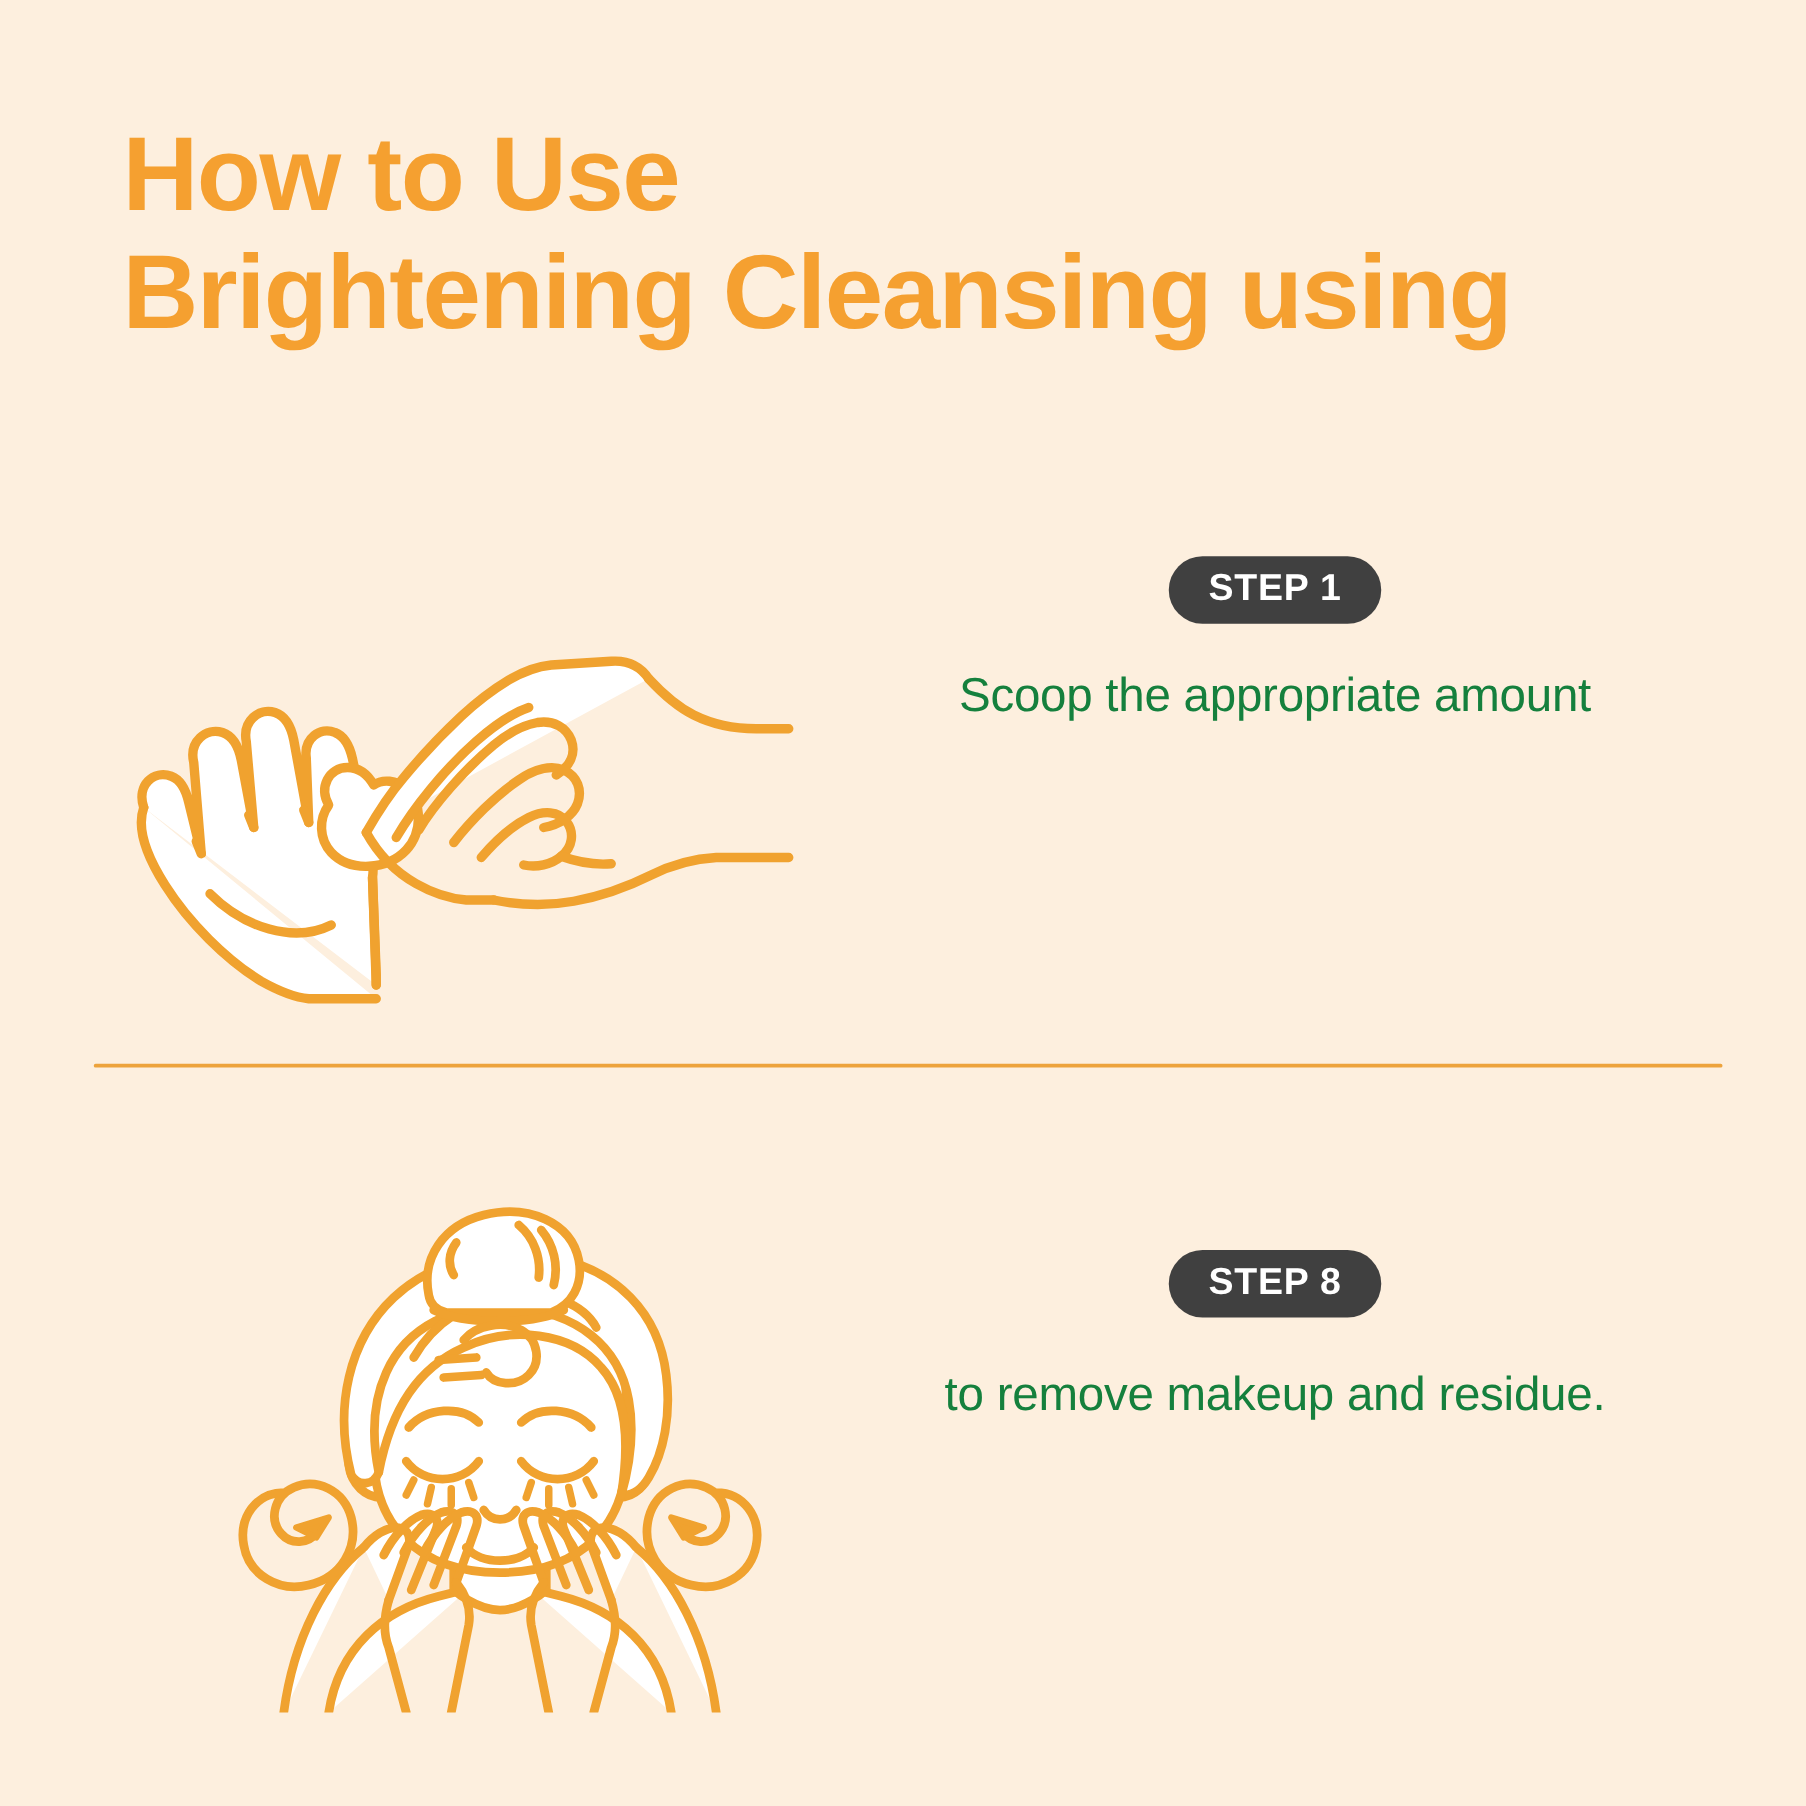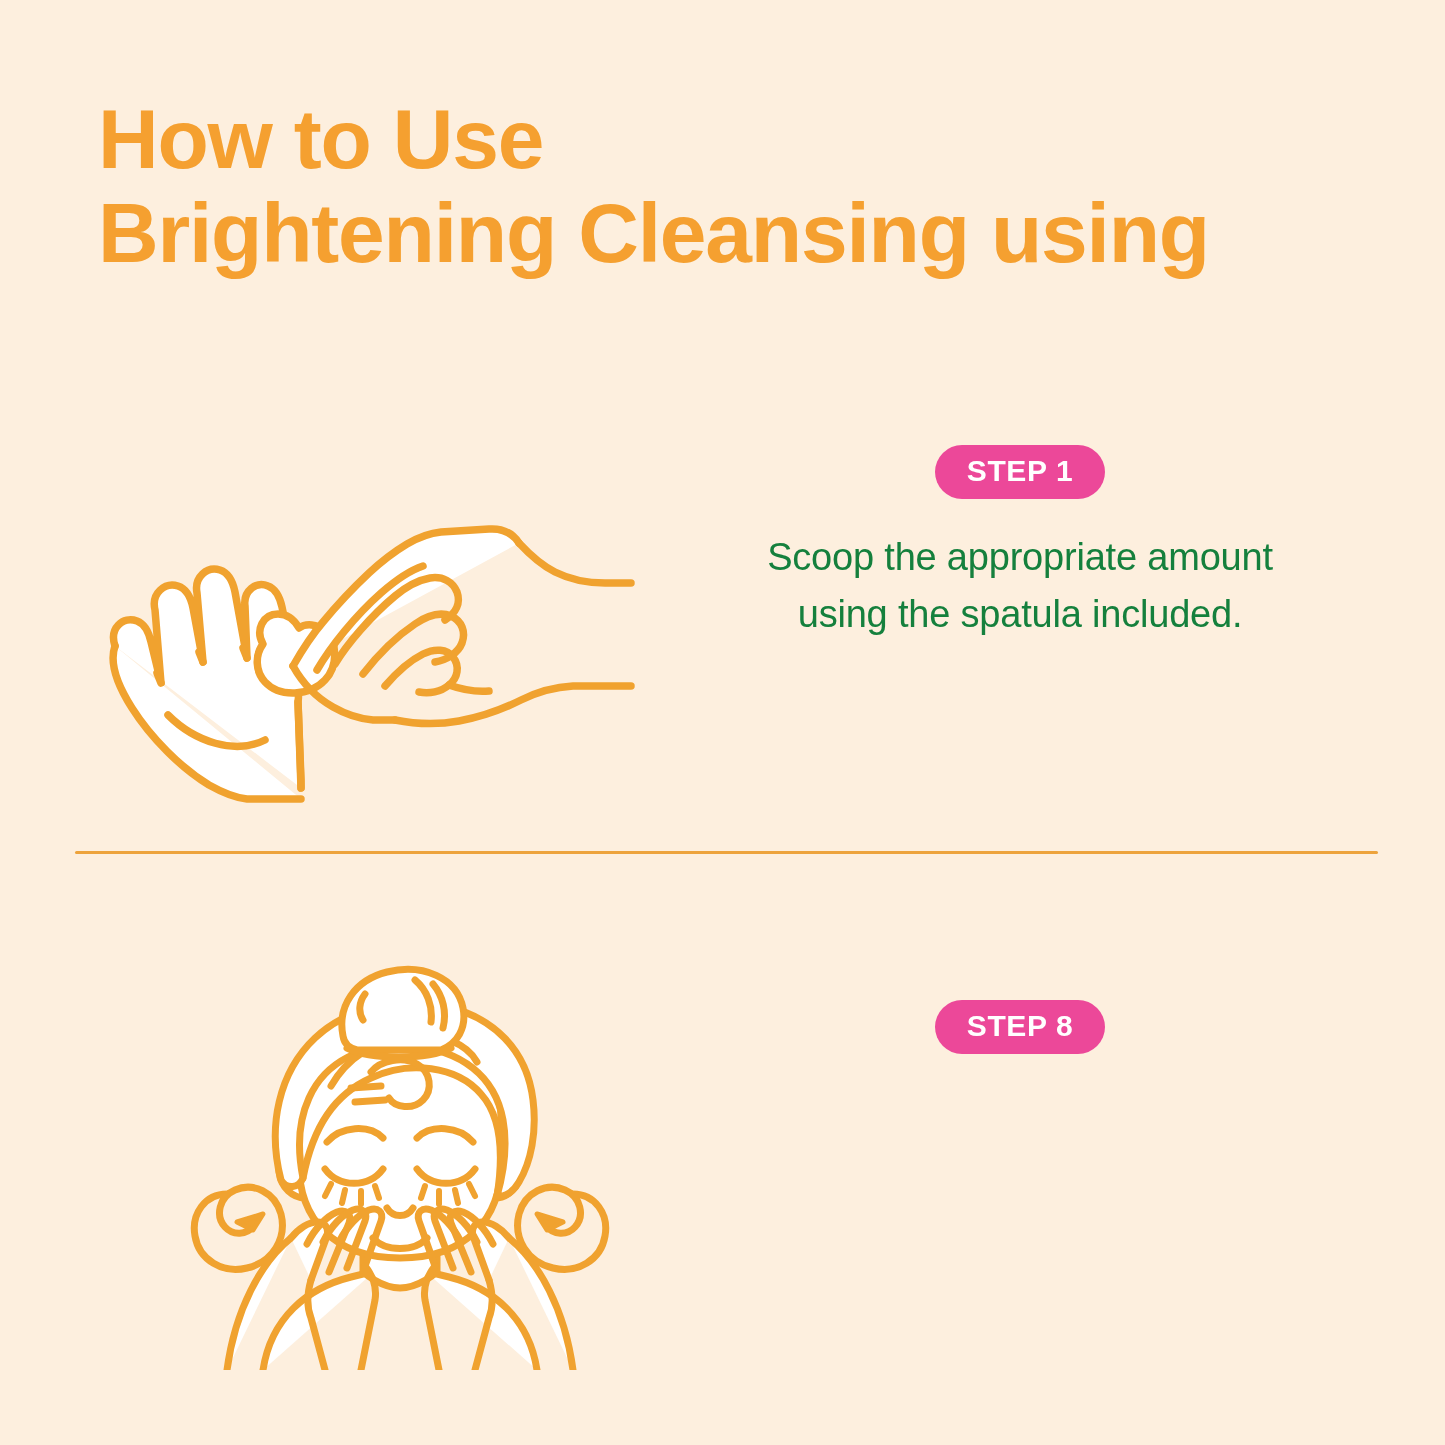"STEP 1" .badge { background: #ec4899 -> #404040 }
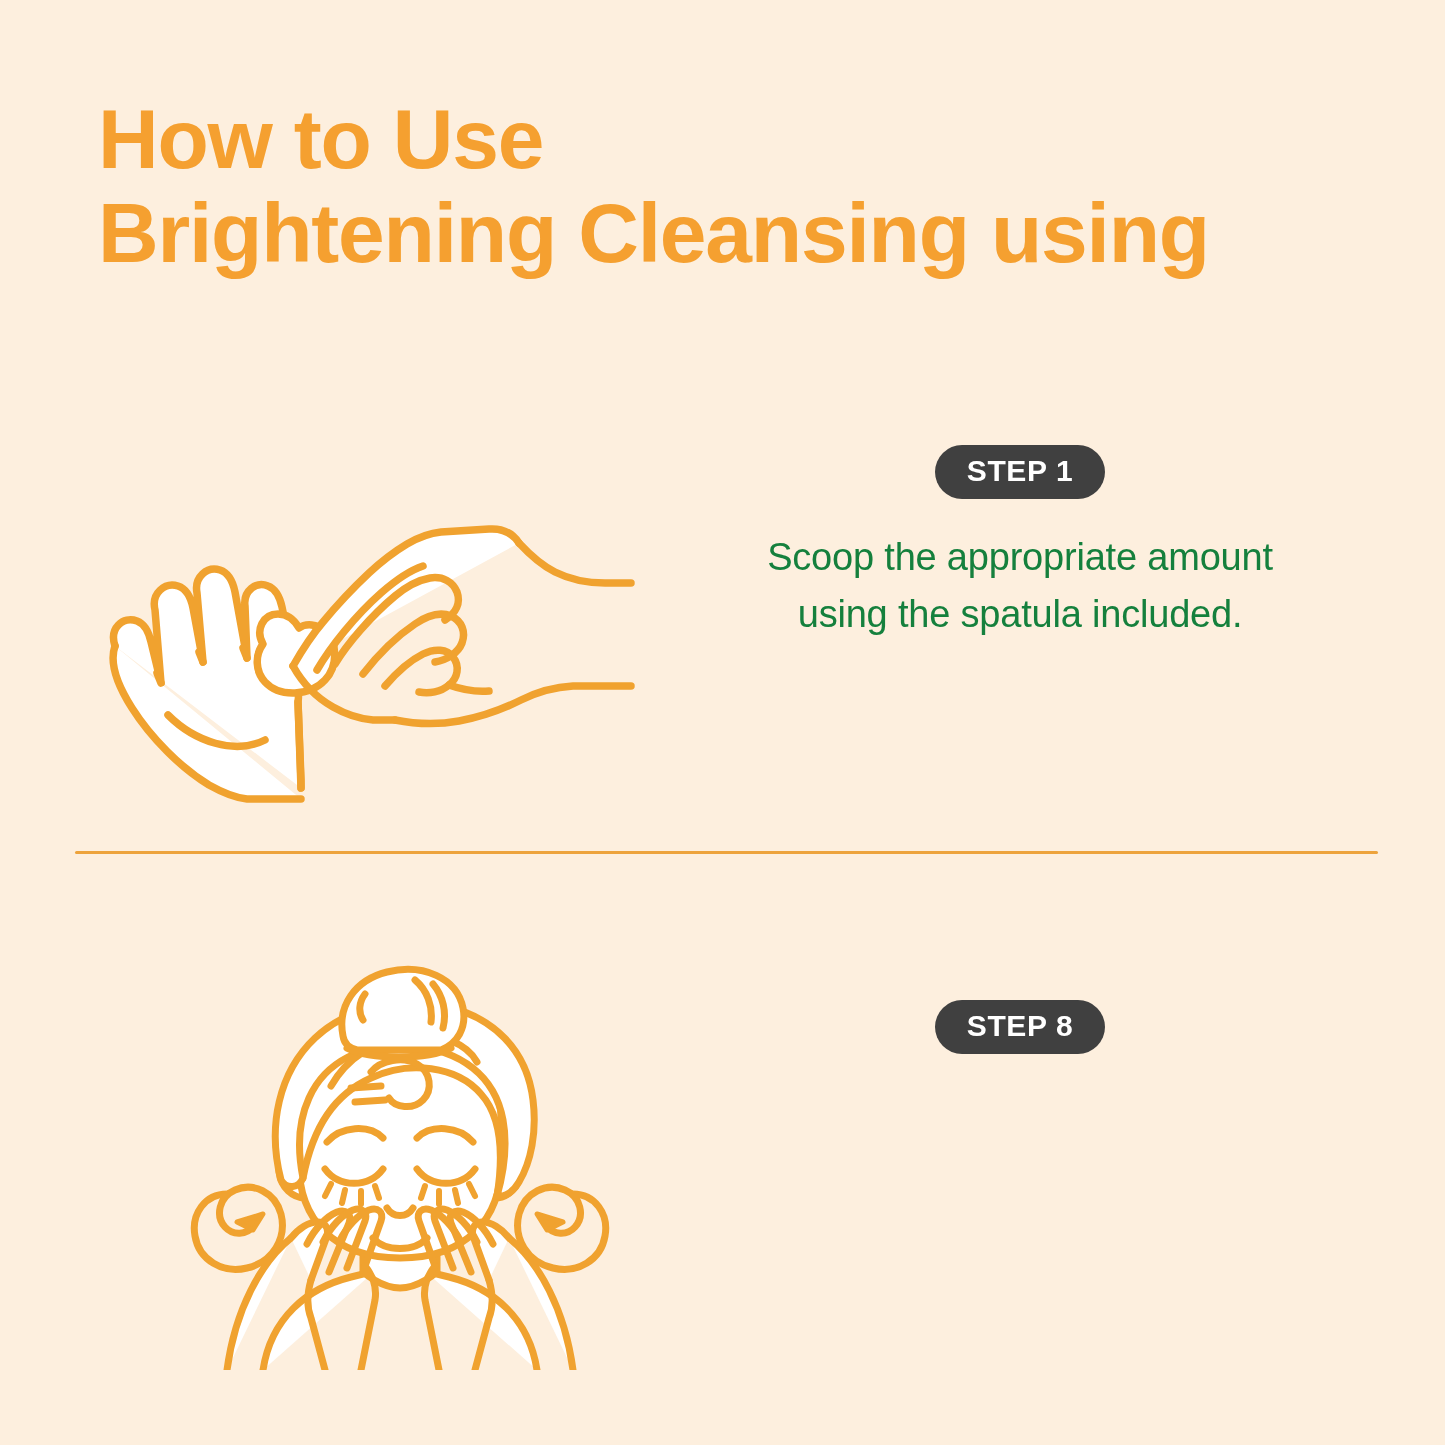"using the spatula included." div { html: <div>using the spatula included.</div> -> none }
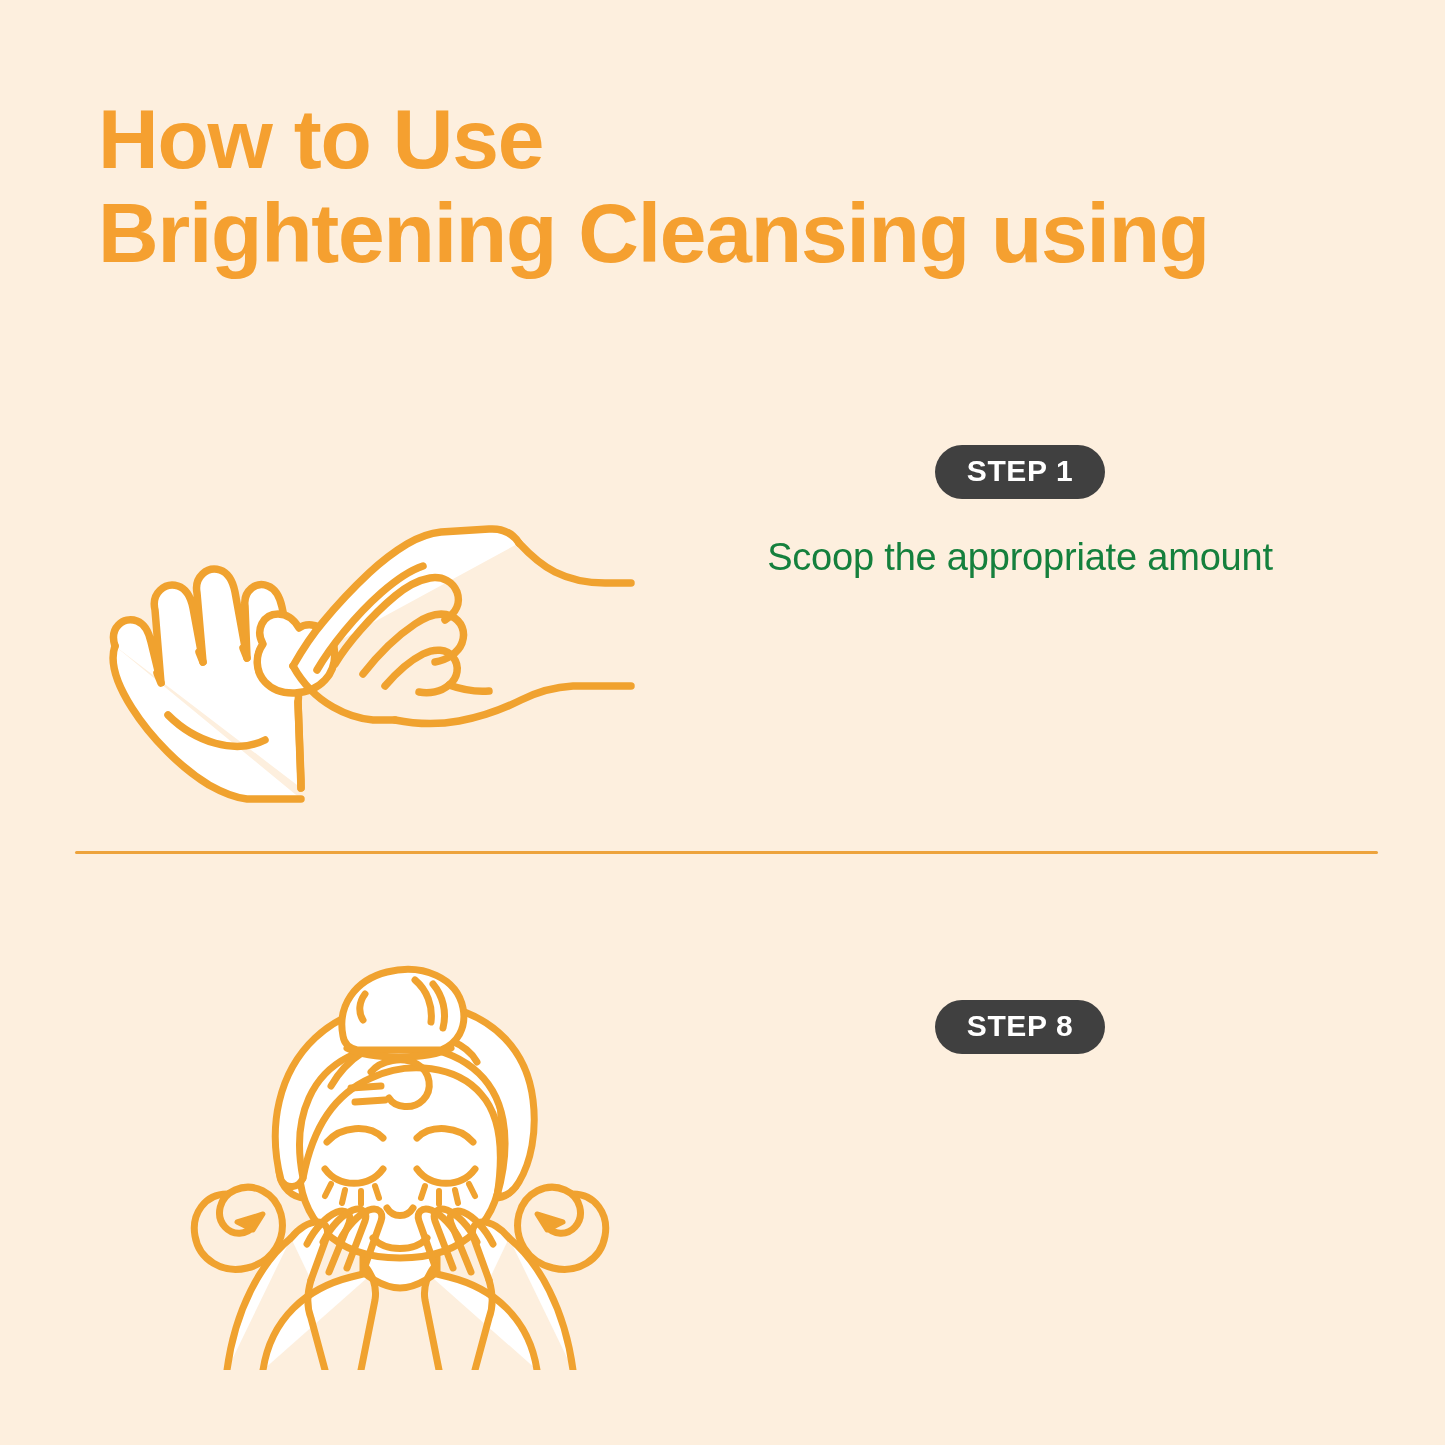"to remove makeup and residue." div { html: none -> <div>to remove makeup and residue.</div> }
